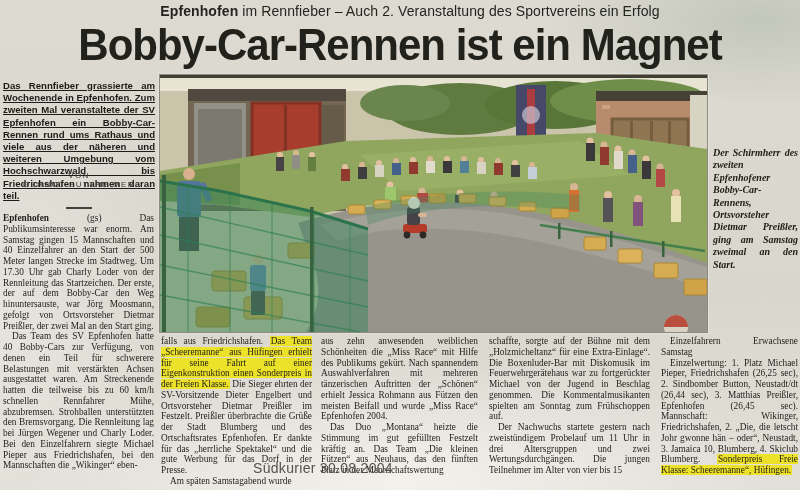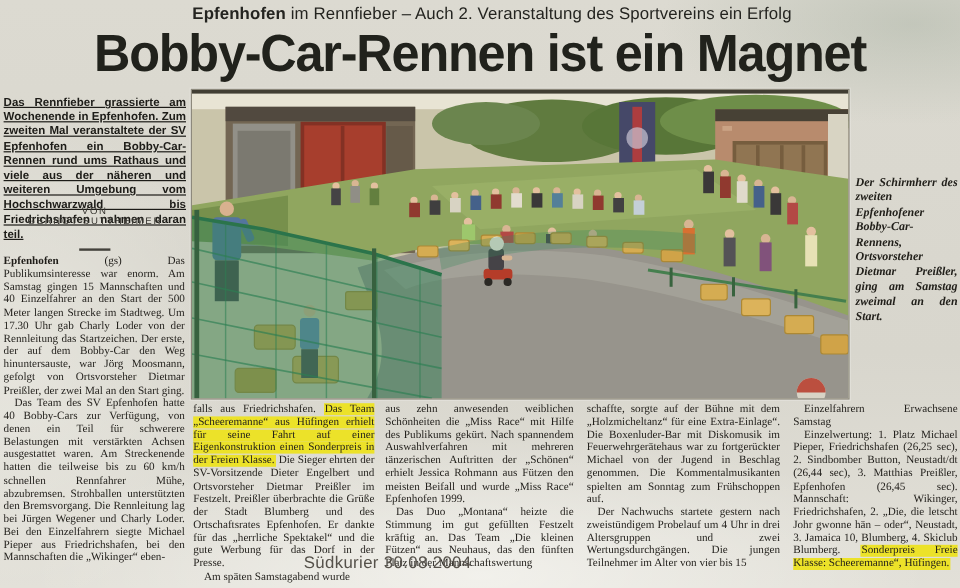"aus zehn anwesenden weiblichen" p { text: 1999 -> 2004 }
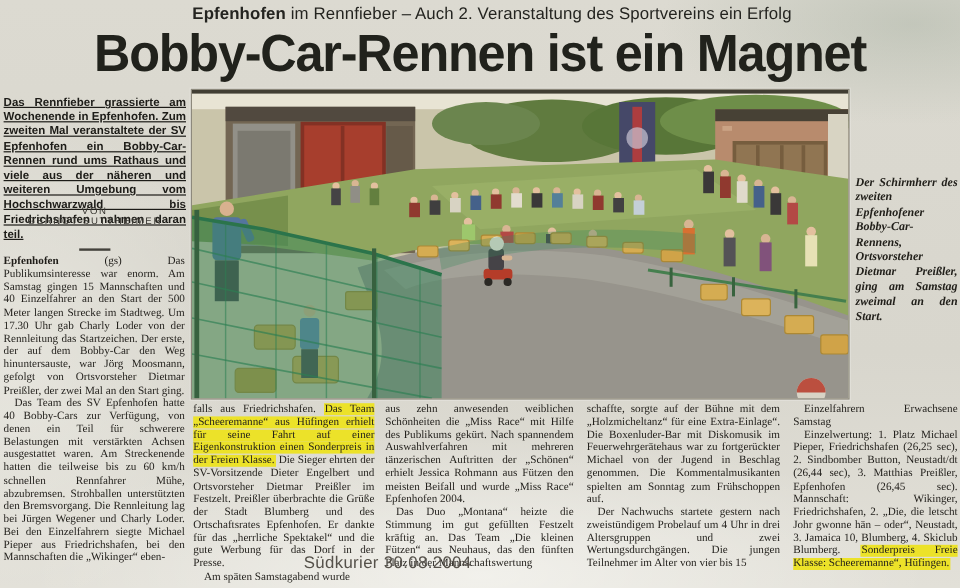"Der Nachwuchs startete gestern nach" p.ind { text: 4 -> 11 }
